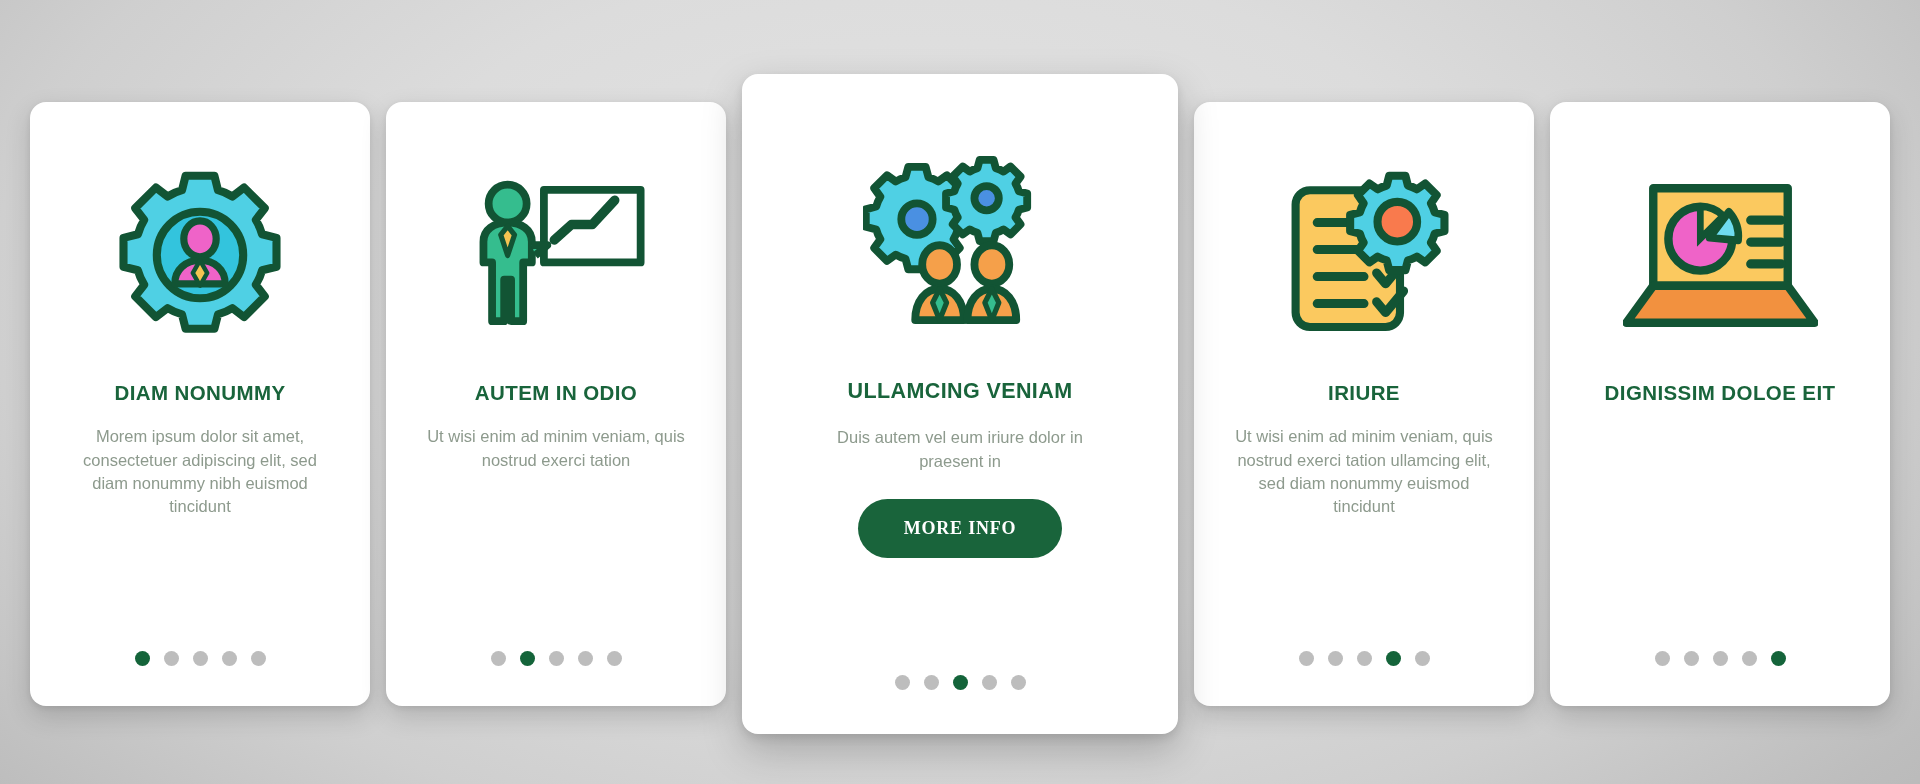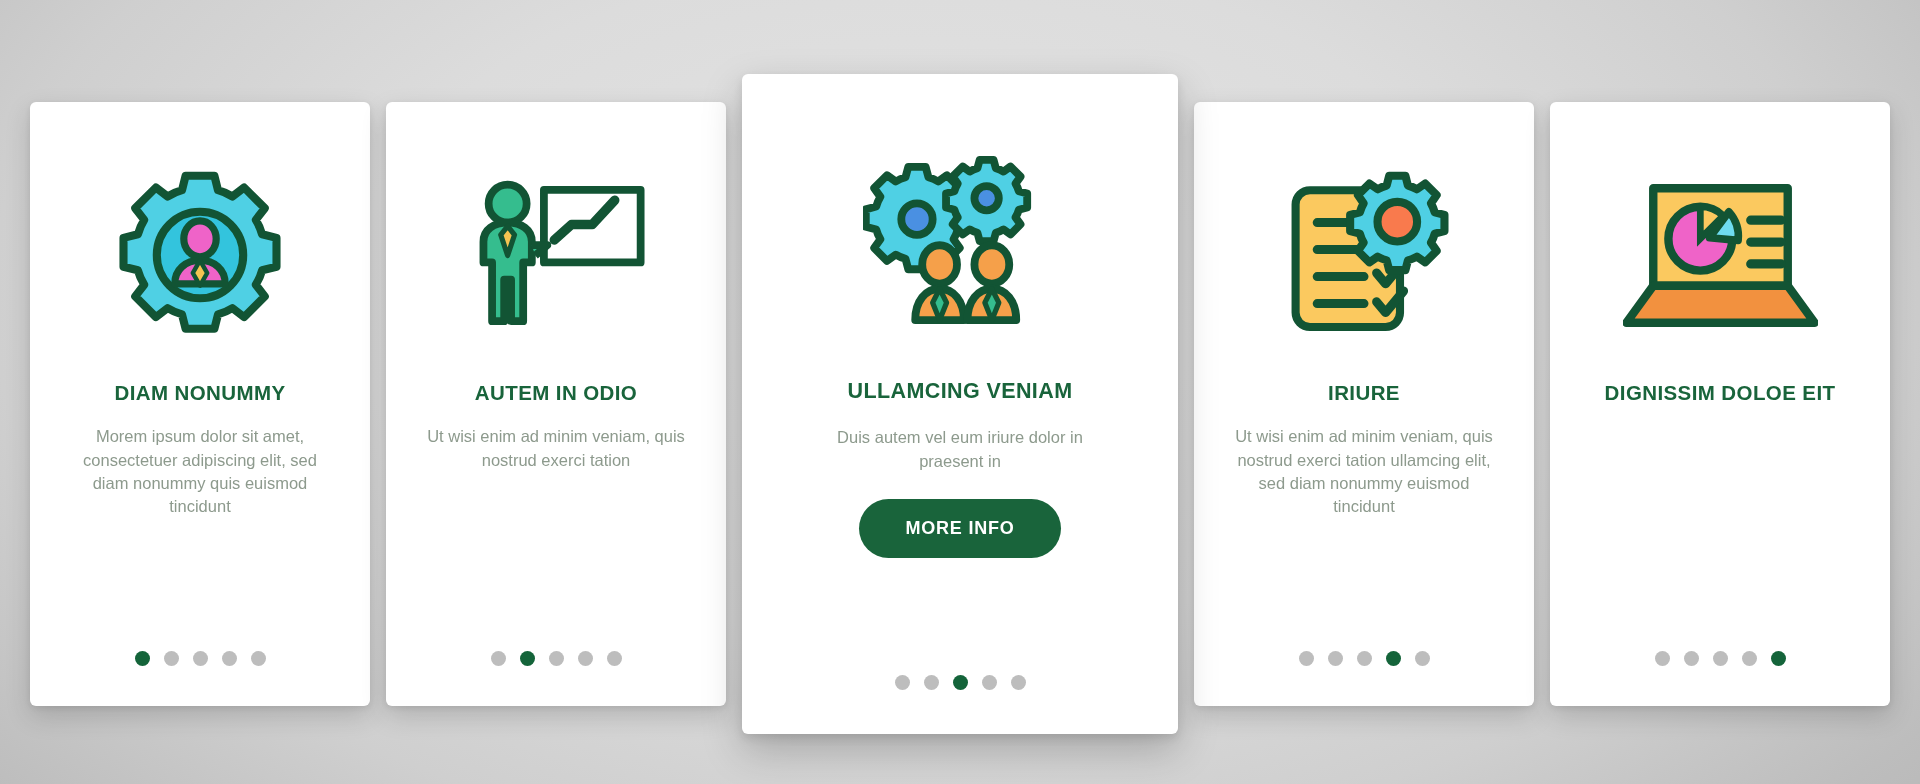"DIAM NONUMMY" .card { border-radius: 6px -> 16px }
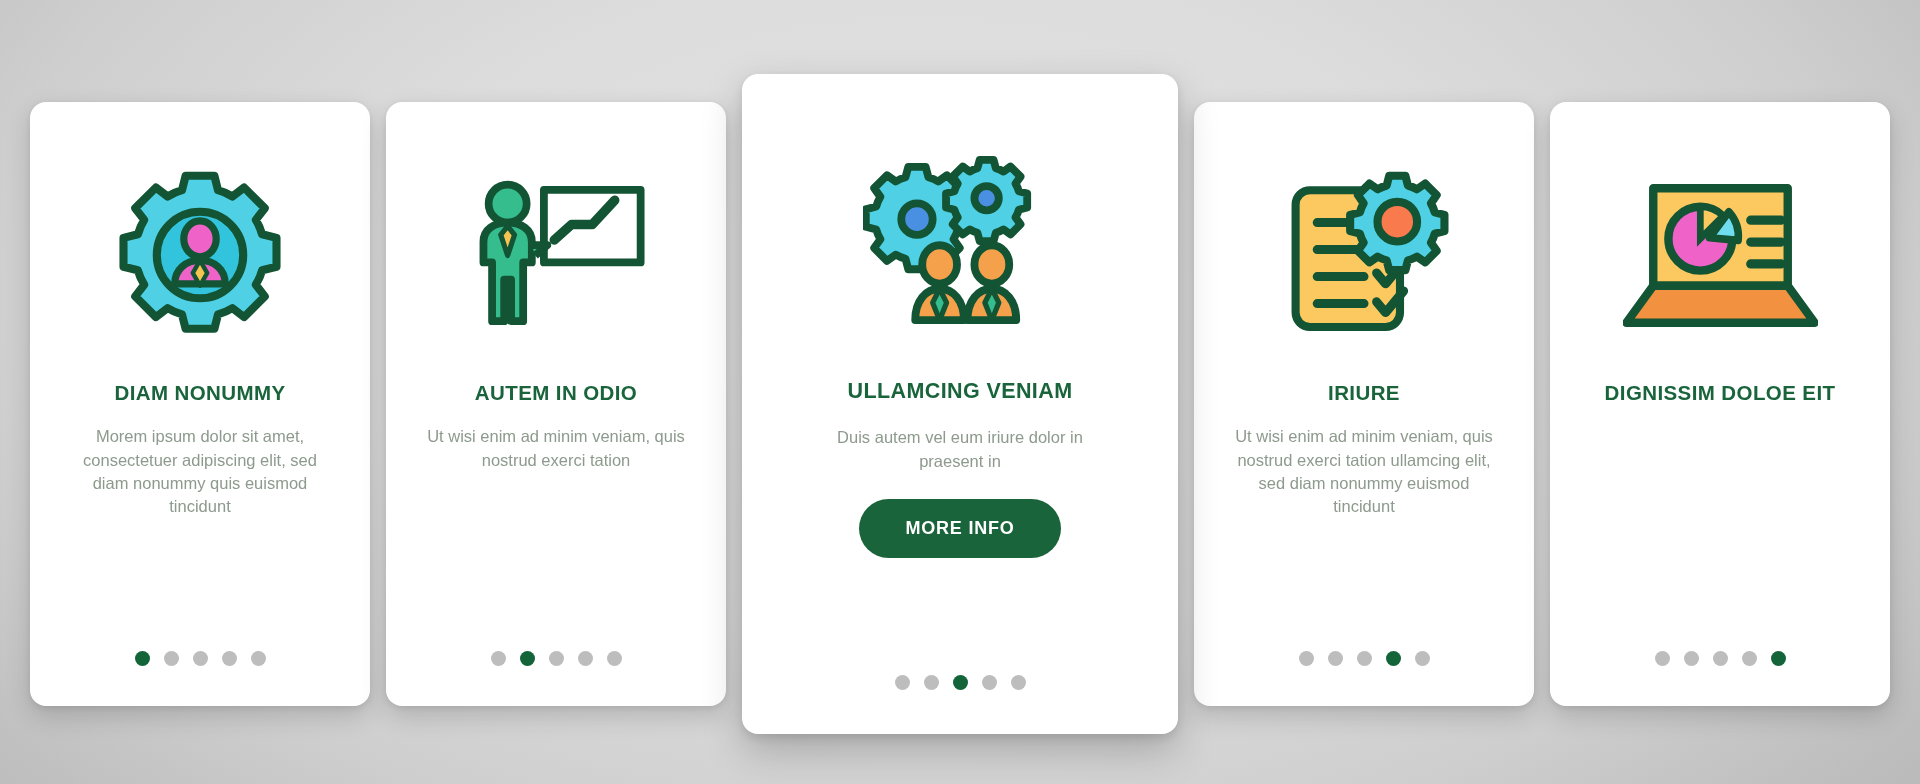"Morem ipsum dolor sit amet," div.card-body { text: quis -> nibh }
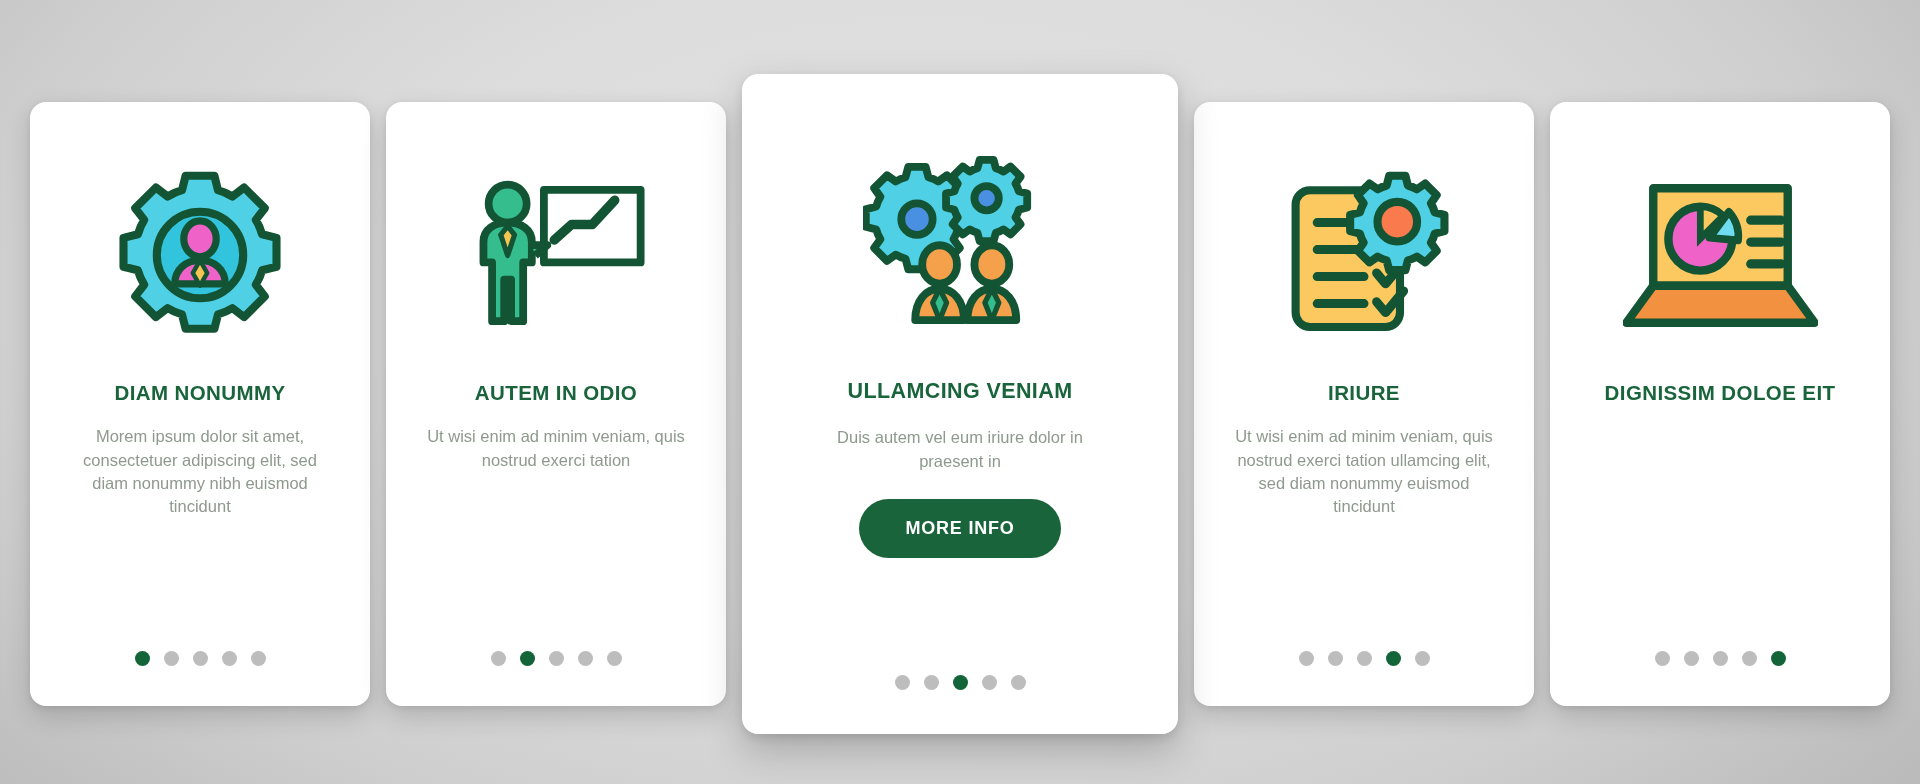"MORE INFO" .cta { font-family: Liberation Sans, sans-serif -> Liberation Serif, serif }
